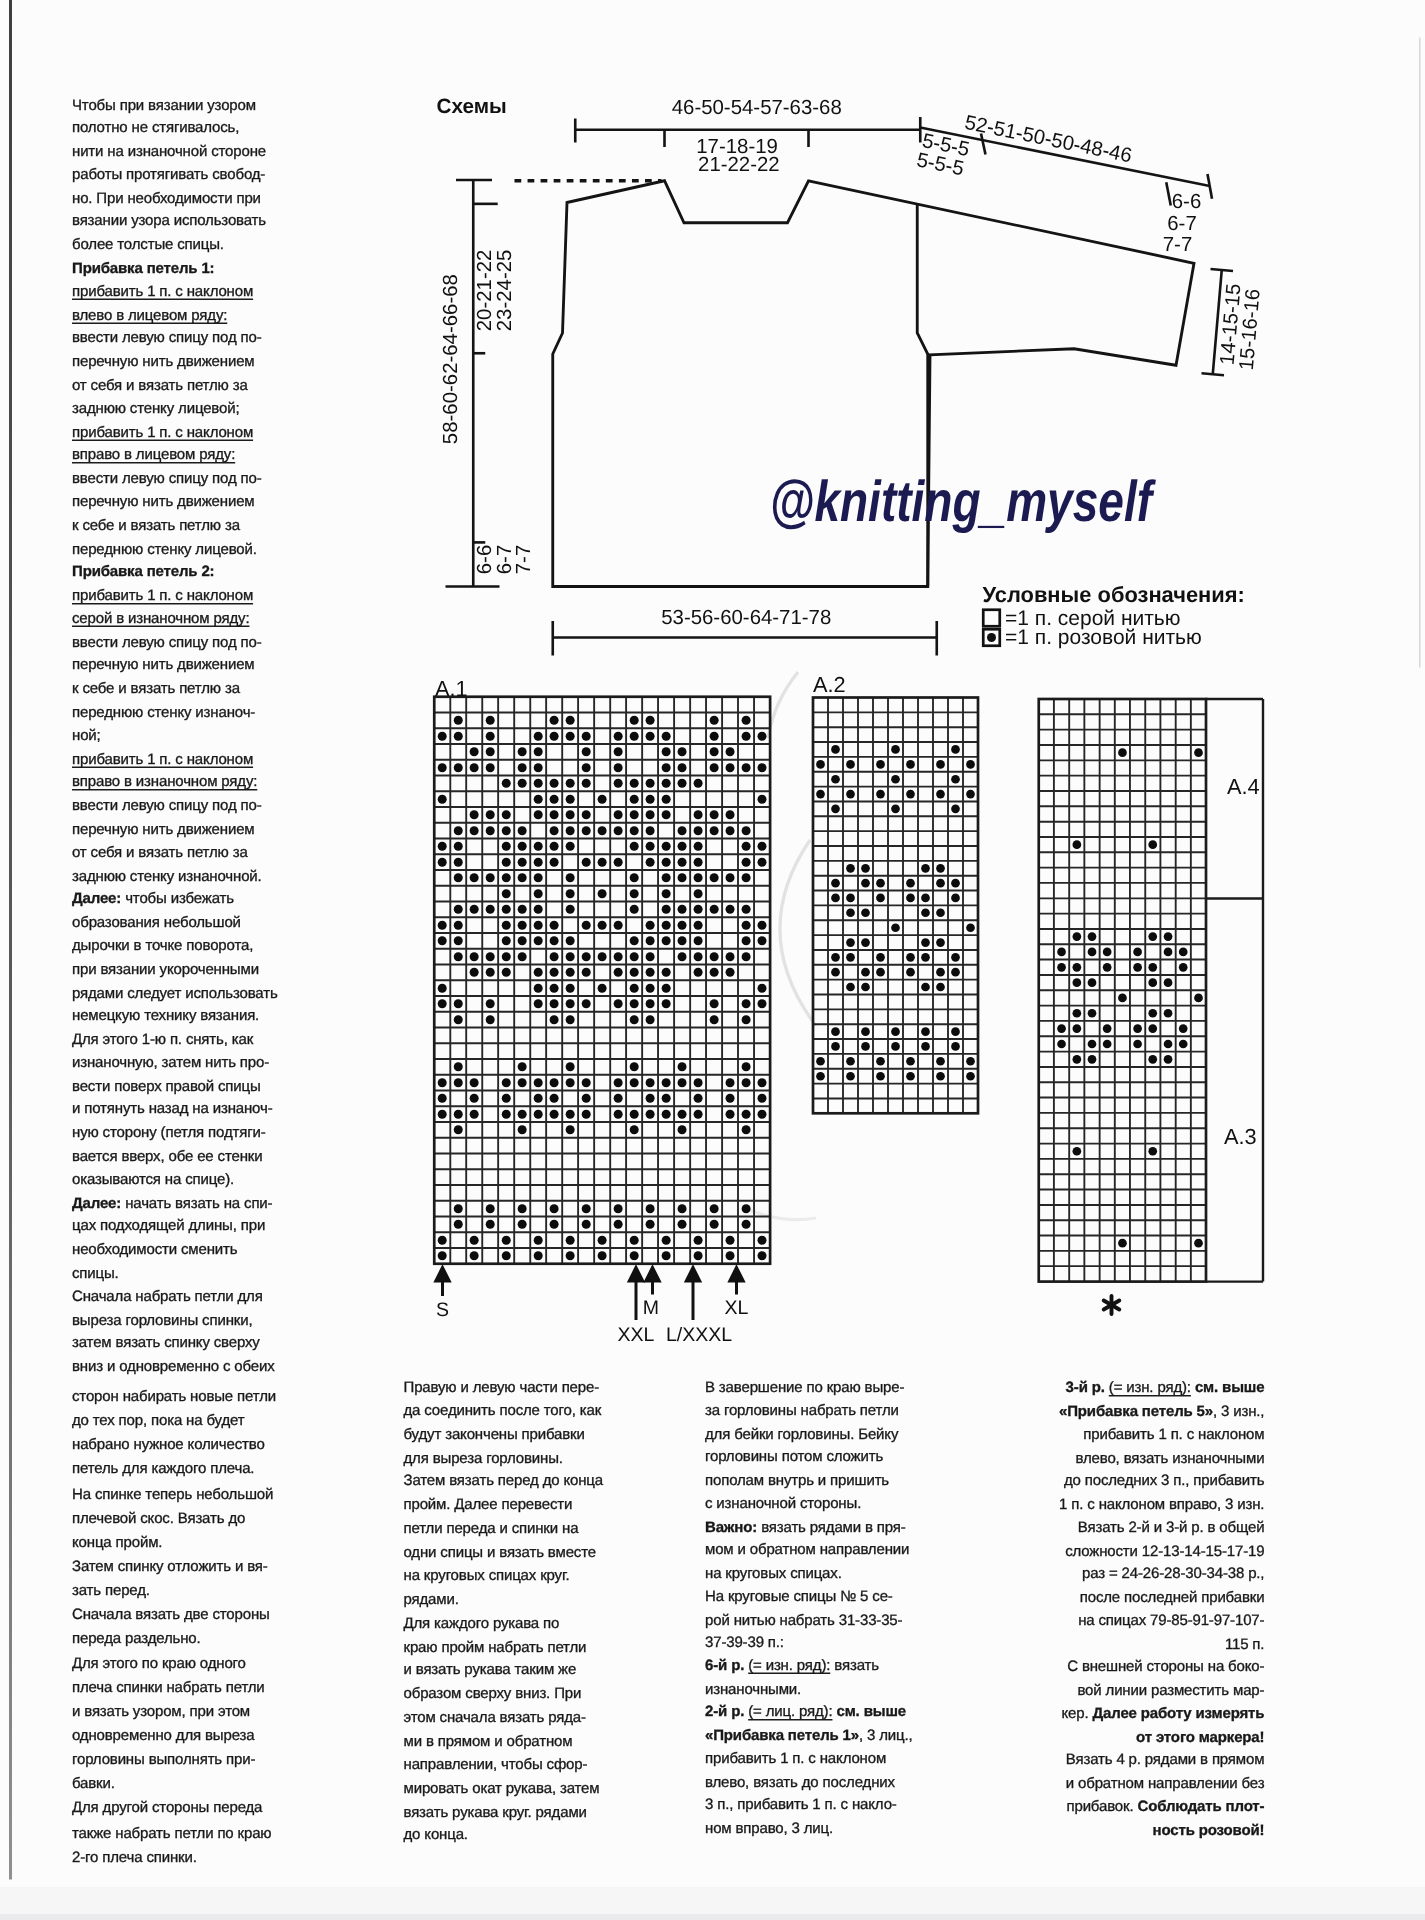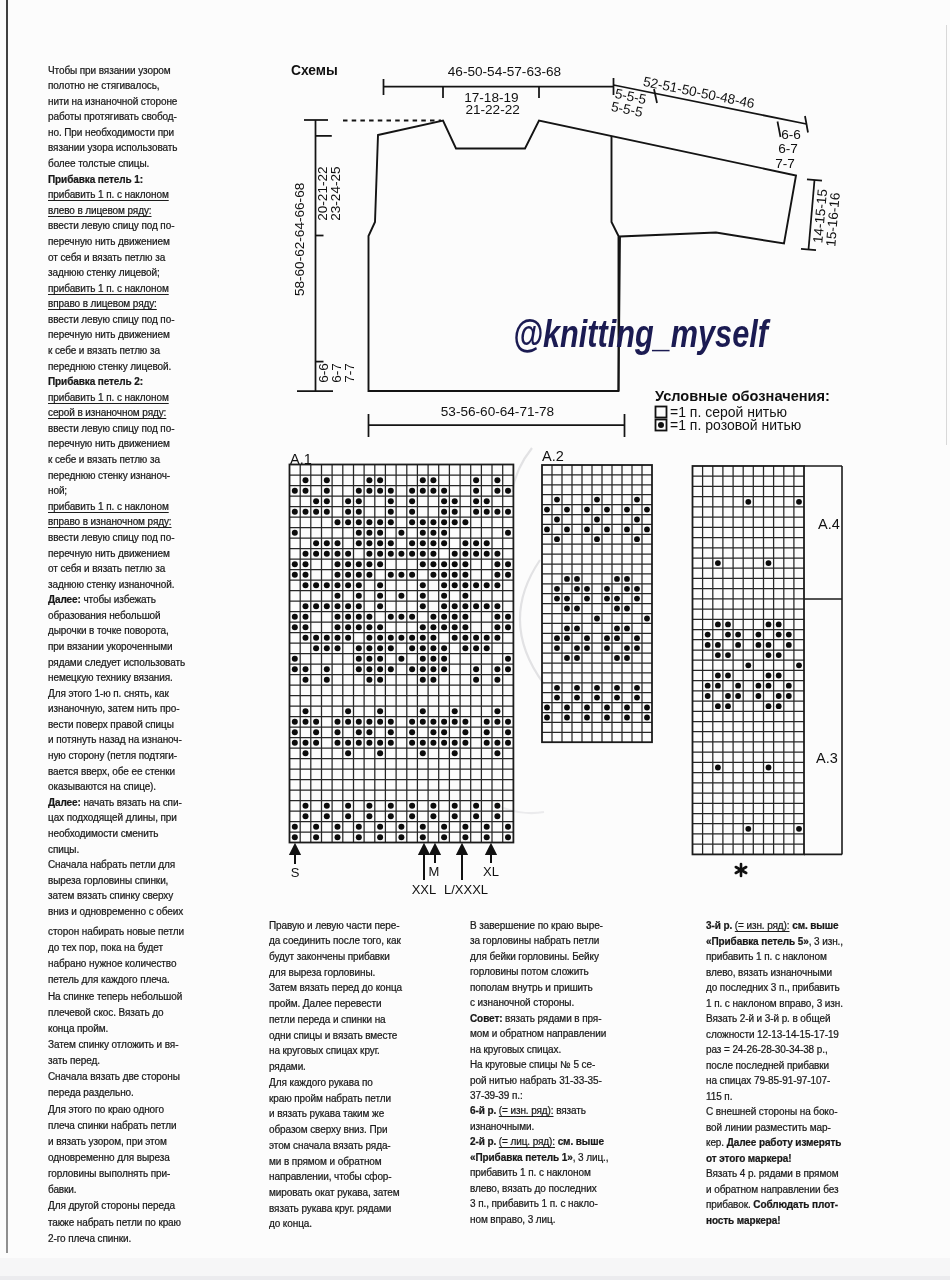"3-й р. (= изн. ряд):" div.col { text-align: none -> right }
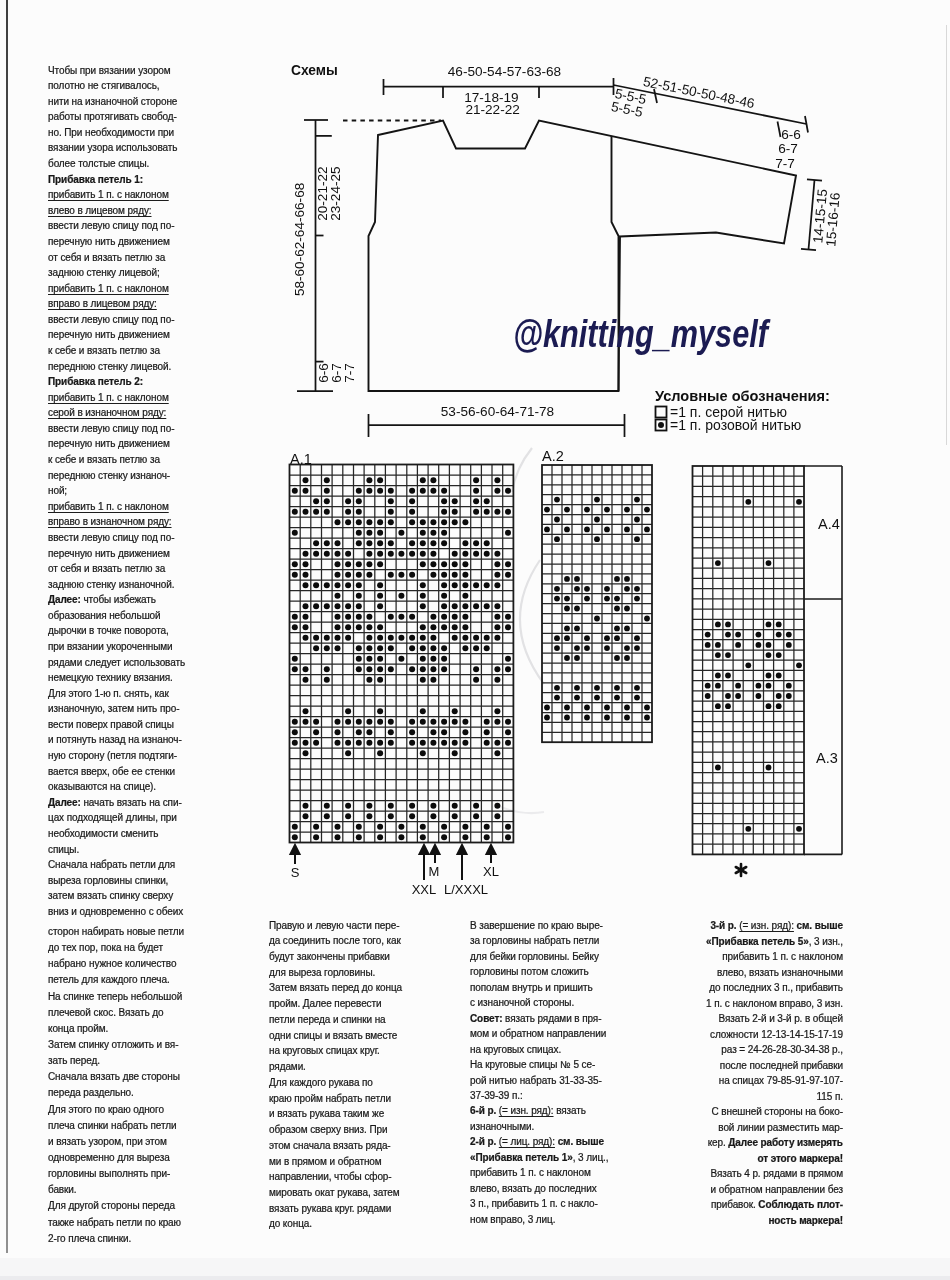"Совет:" b { text: Совет -> Важно }
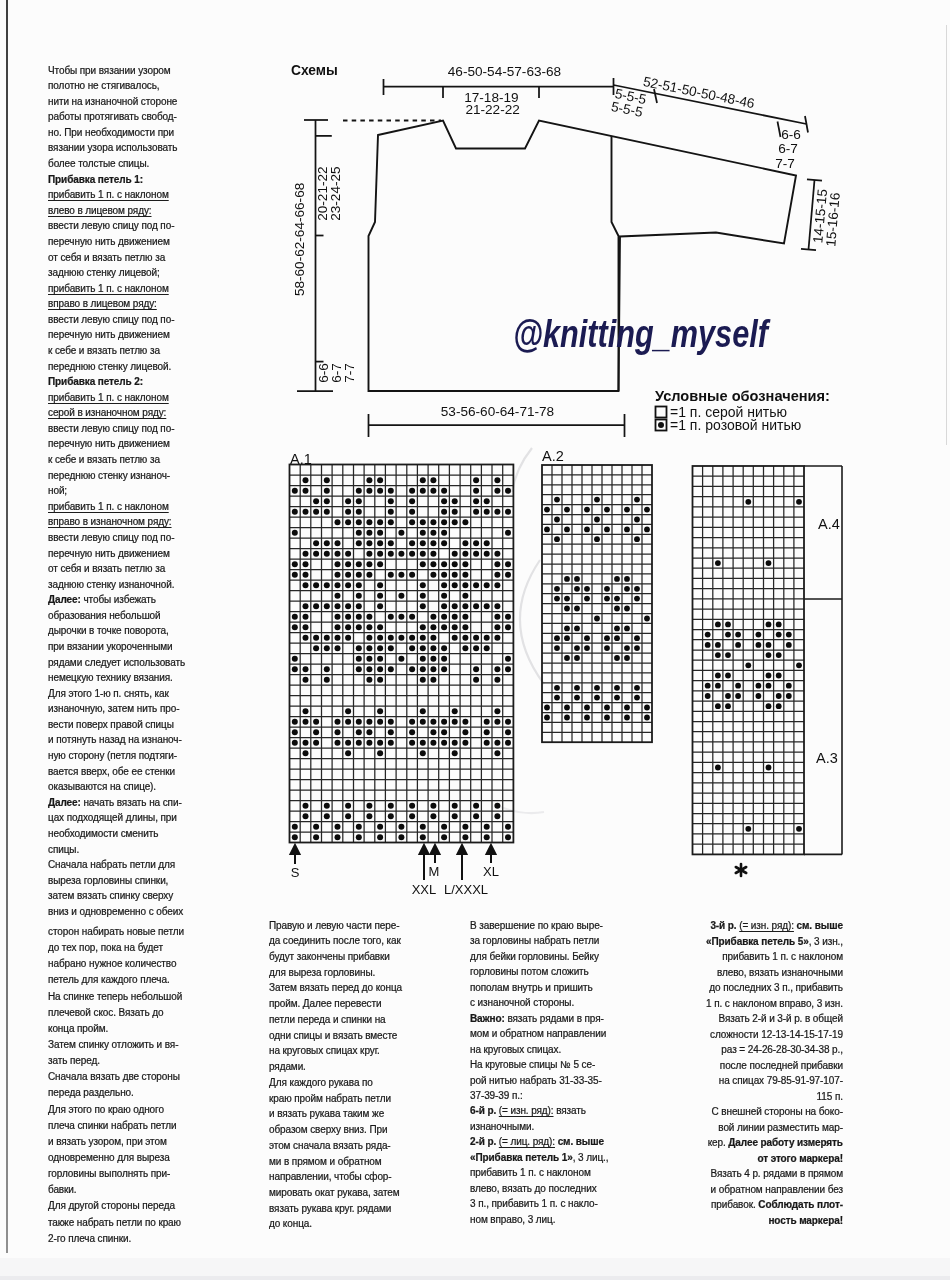"ность маркера!" b { text: маркера -> розовой }
